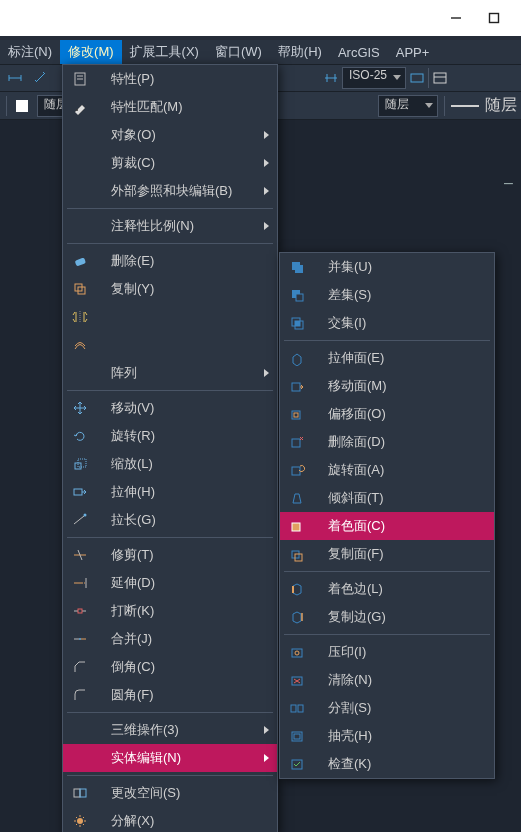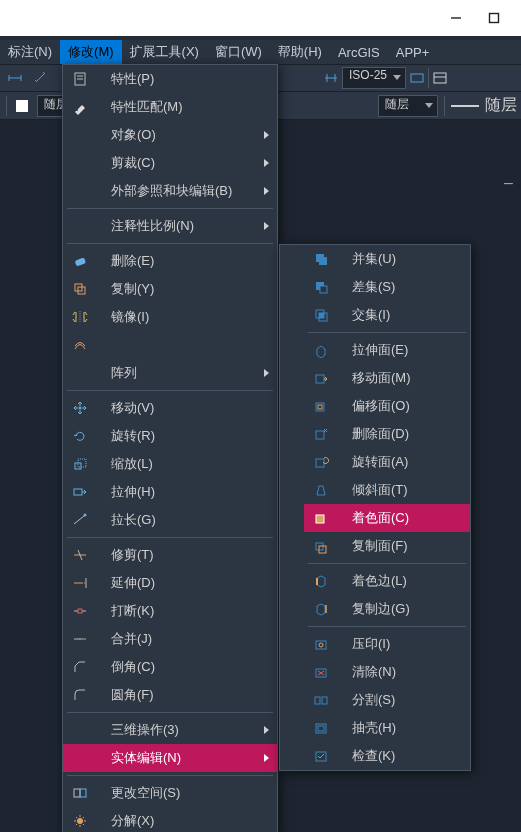"修改(M)" .menubar-item.active { color: #000000 -> #fef9c3 }
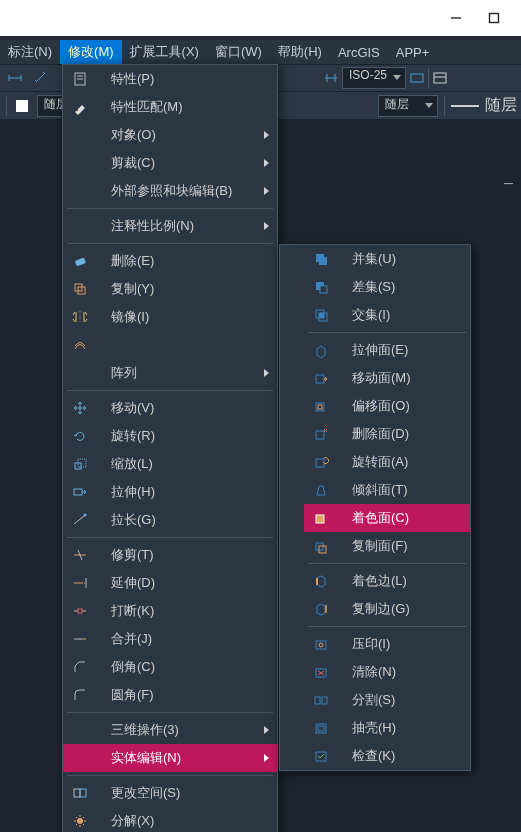"并集(U)" .menu.sub { padding-left: 24px -> none; top: 244px -> 252px; width: 192px -> 216px }
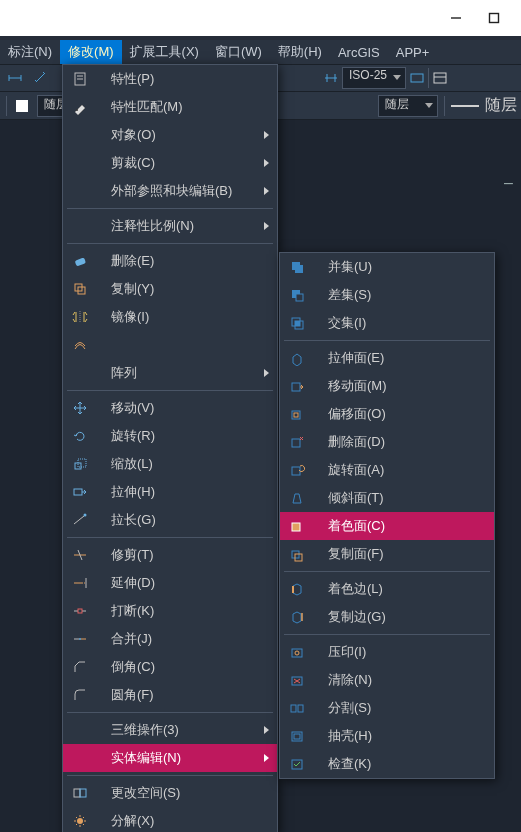"镜像(I)" span.ml { html: <span>镜像(I)</span> -> none }
